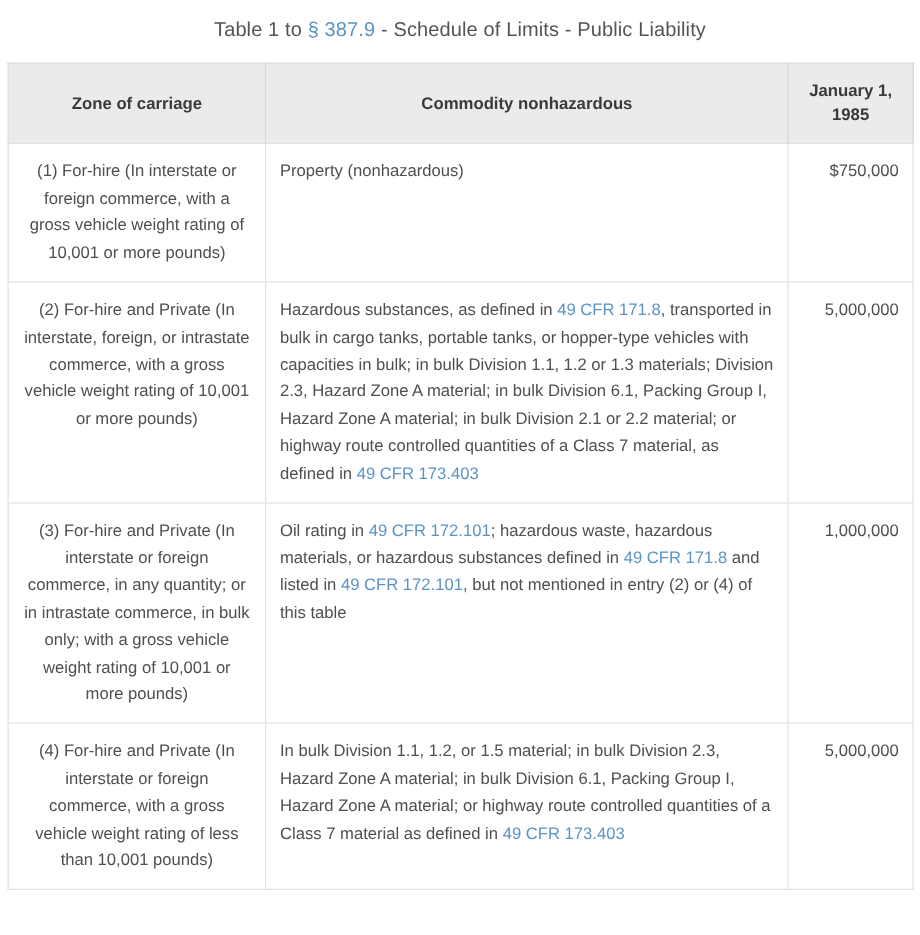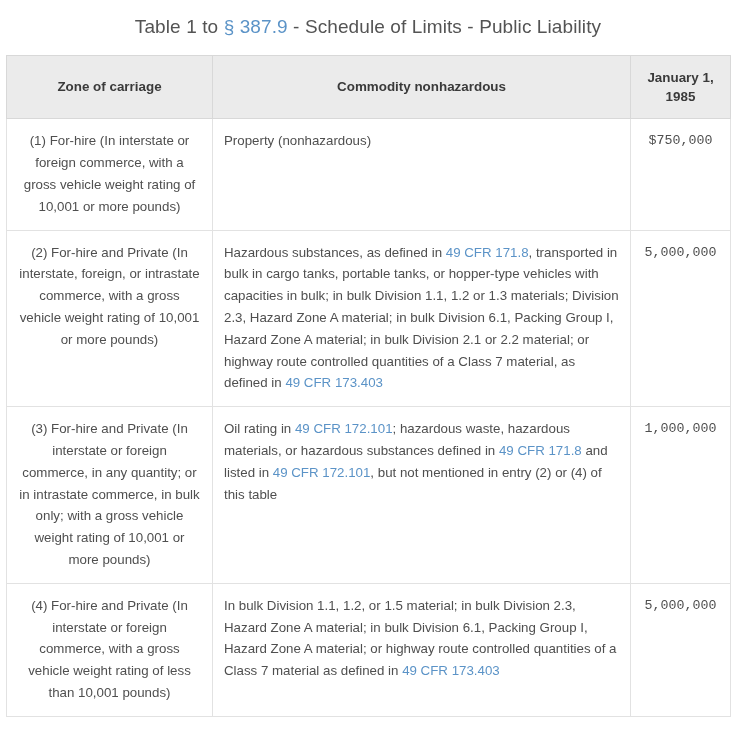"Table 1 to § 387.9" .table-title { font-size: 19px -> 16px }
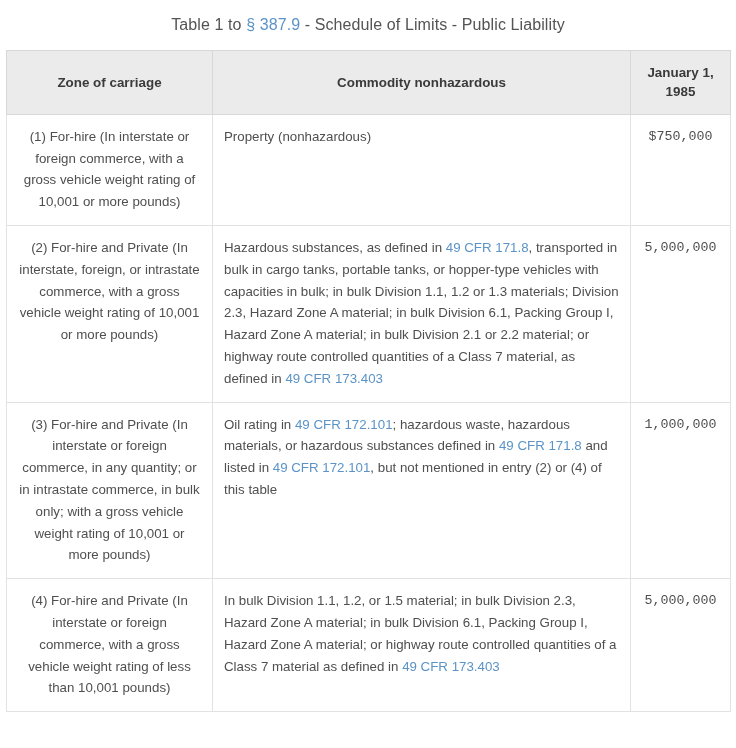"$750,000" table.limits tbody td.col-amount { font-family: Liberation Mono, monospace -> none; text-align: center -> right }
